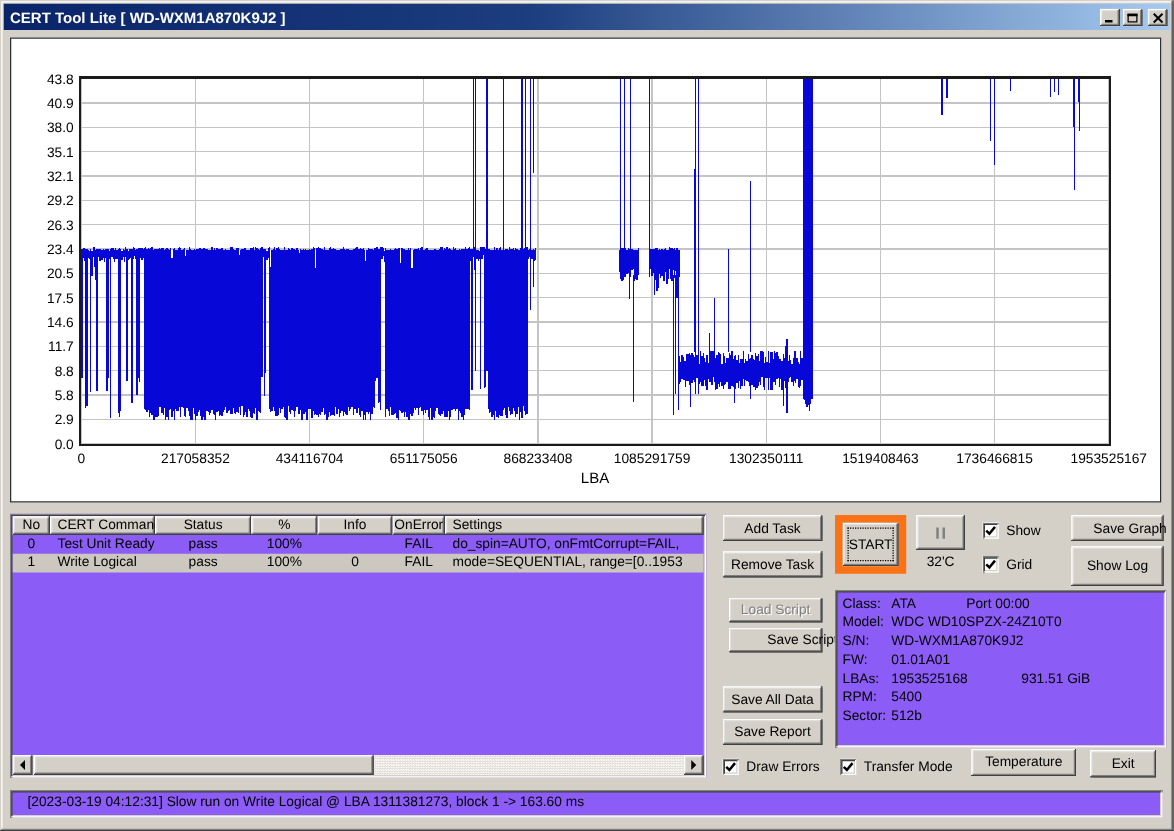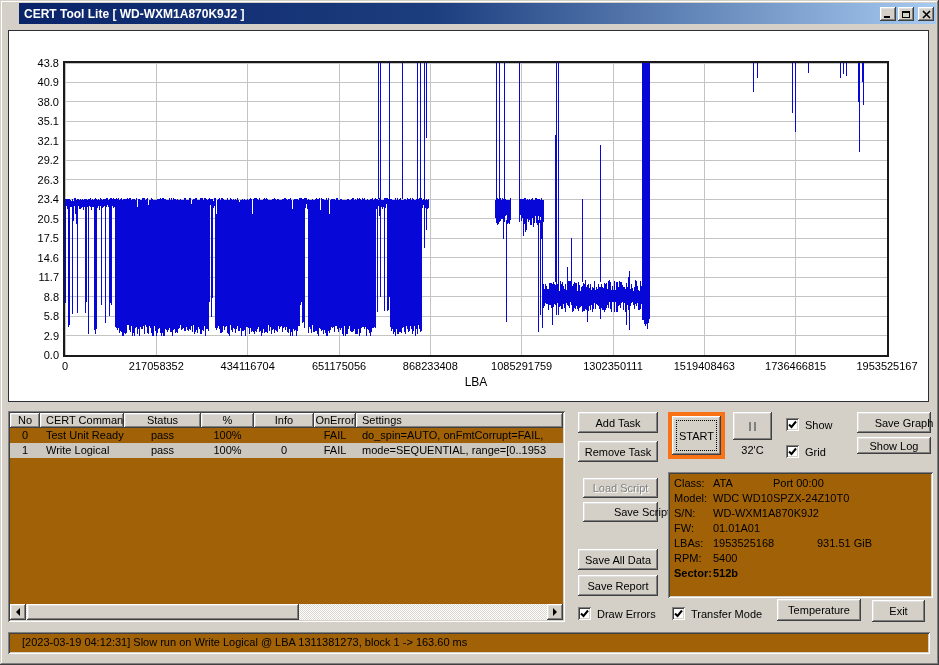"CERT Tool Lite [ WD-WXM1A870K9J2" .titlebar { margin-left: 16px -> none }
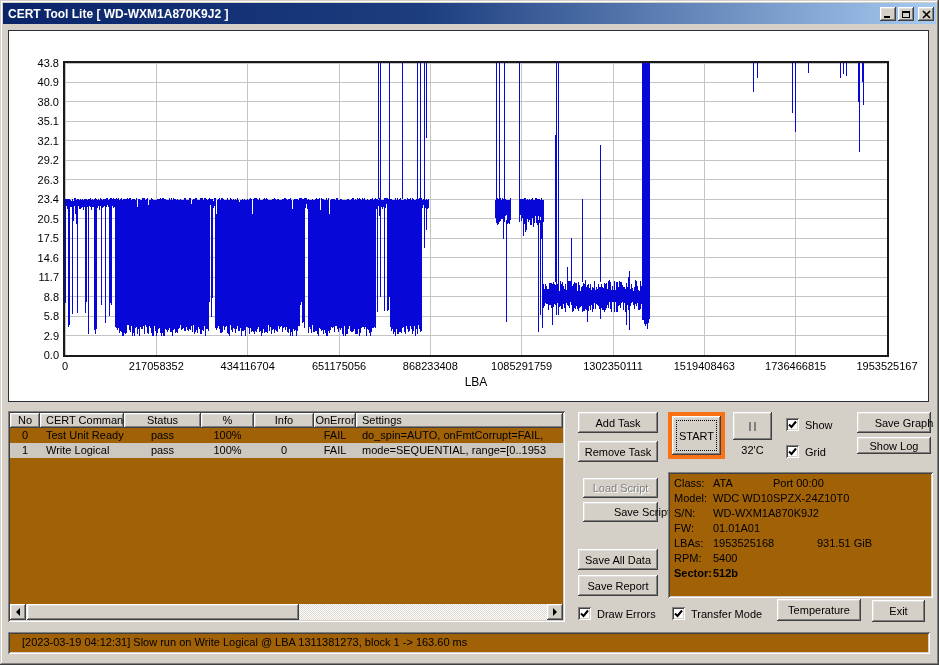"No" .sunken { background: #a16207 -> #8b5cf6 }
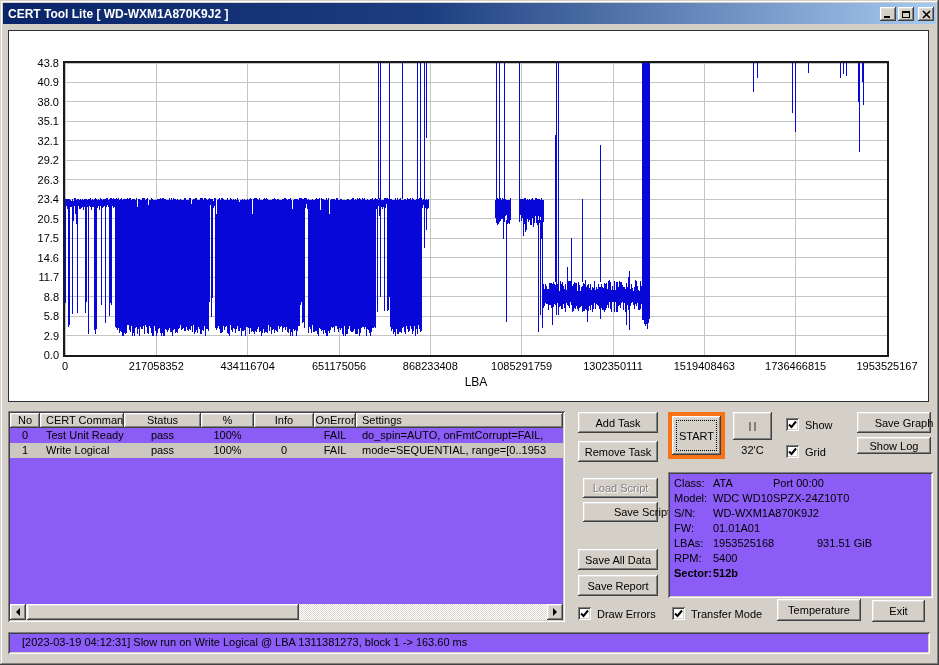"START" .start-btn { border: 4px solid #f97316 -> 6px solid #f97316 }
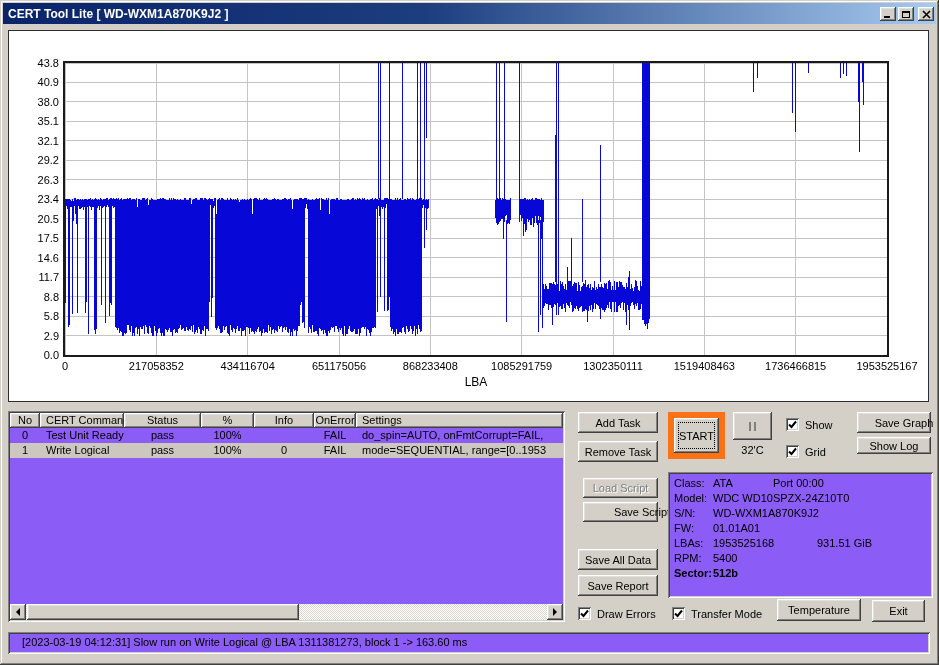"Show Log" div.btn { height: 17px -> 32px }
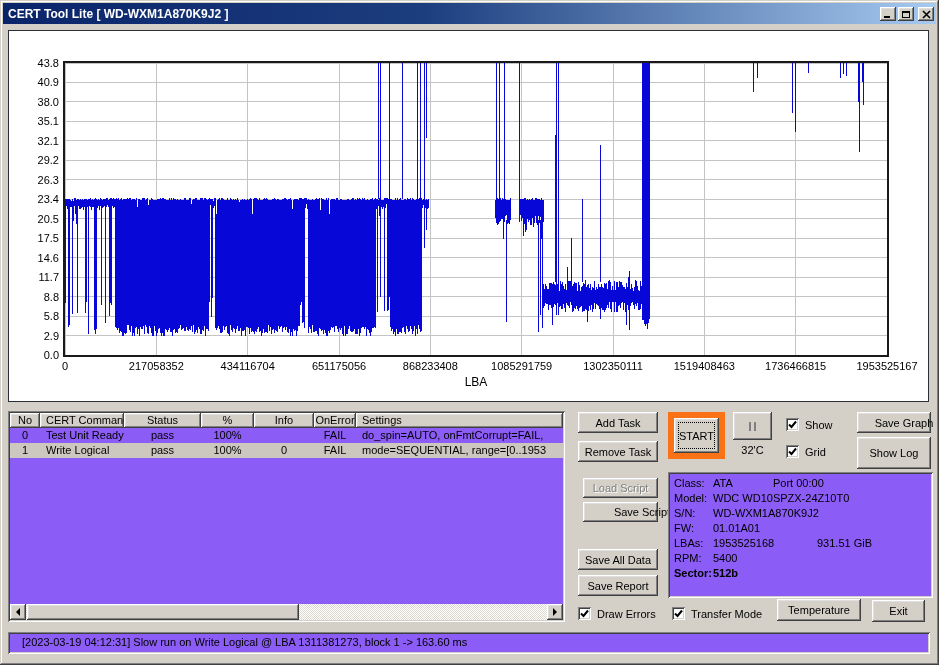"Sector:" div.info-line { font-weight: bold -> none }
